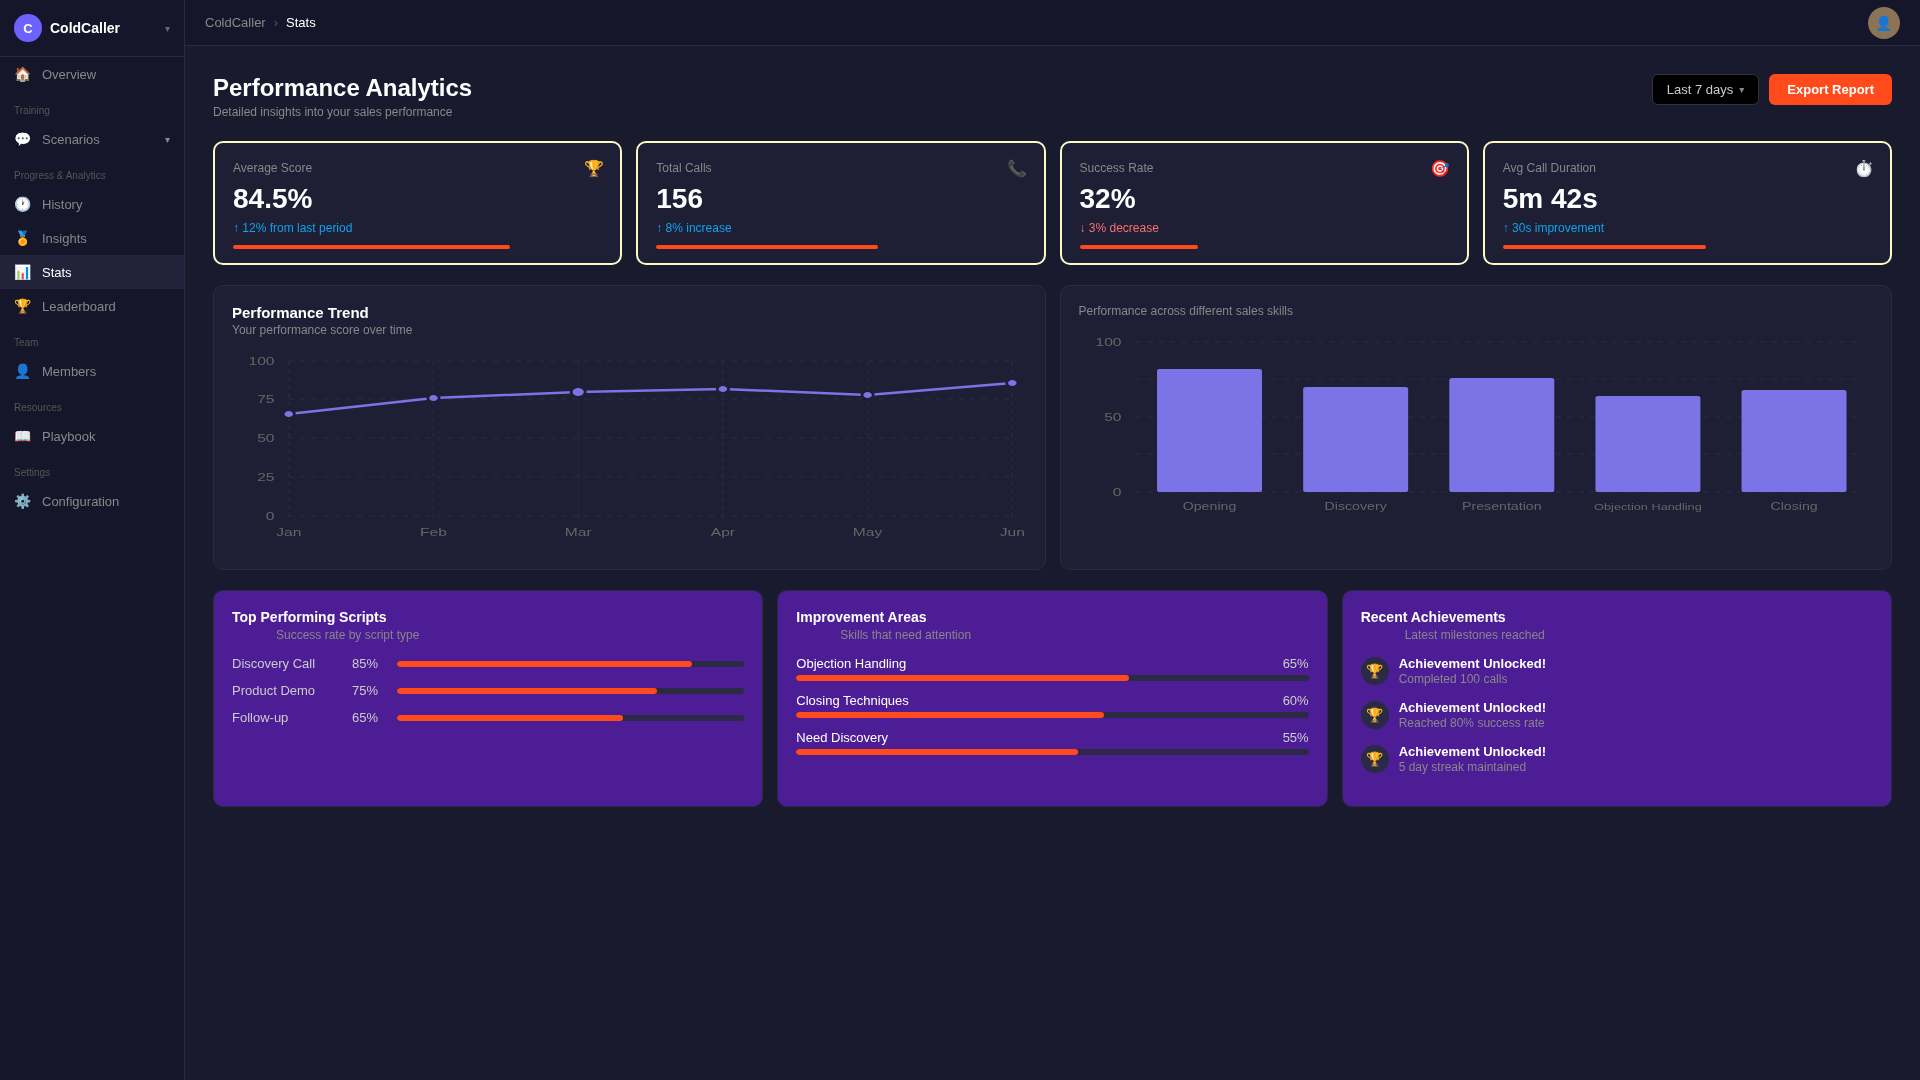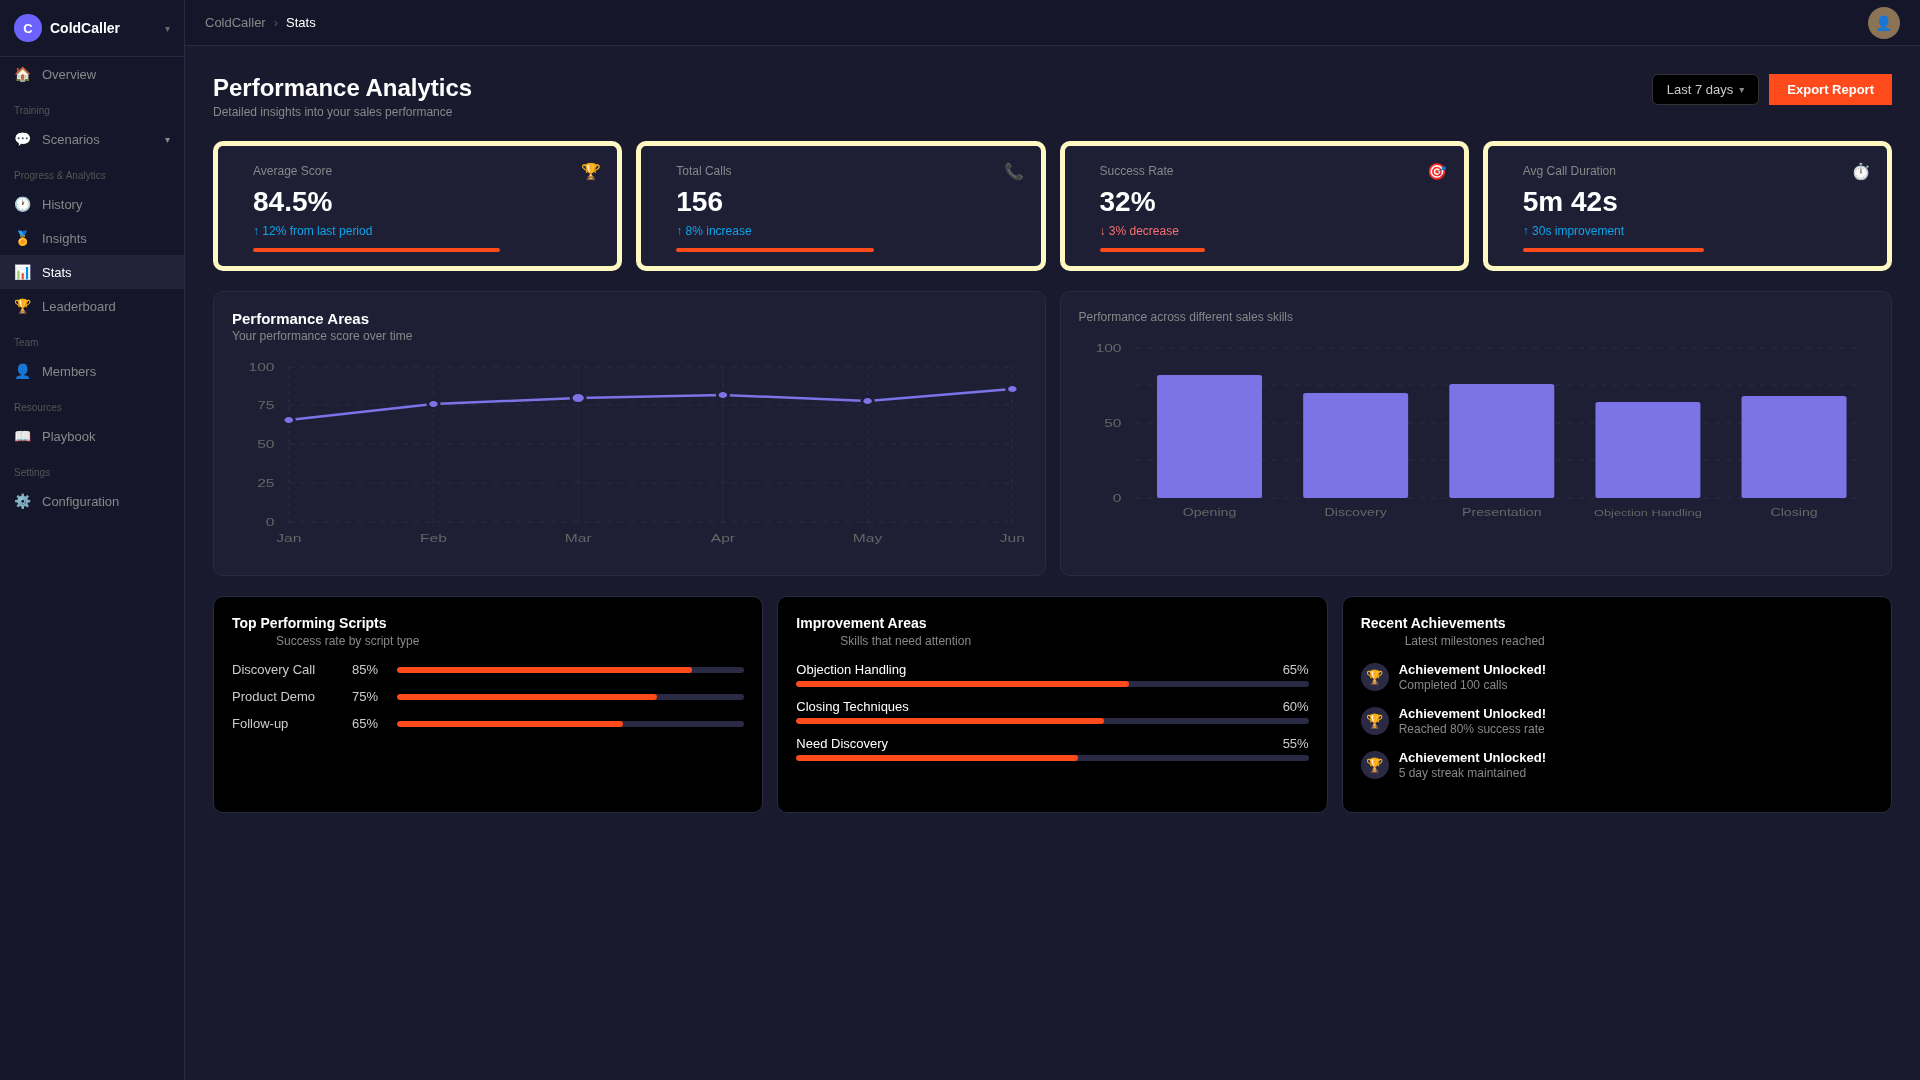"Export Report" .export-btn { border-radius: 0 -> 6px }
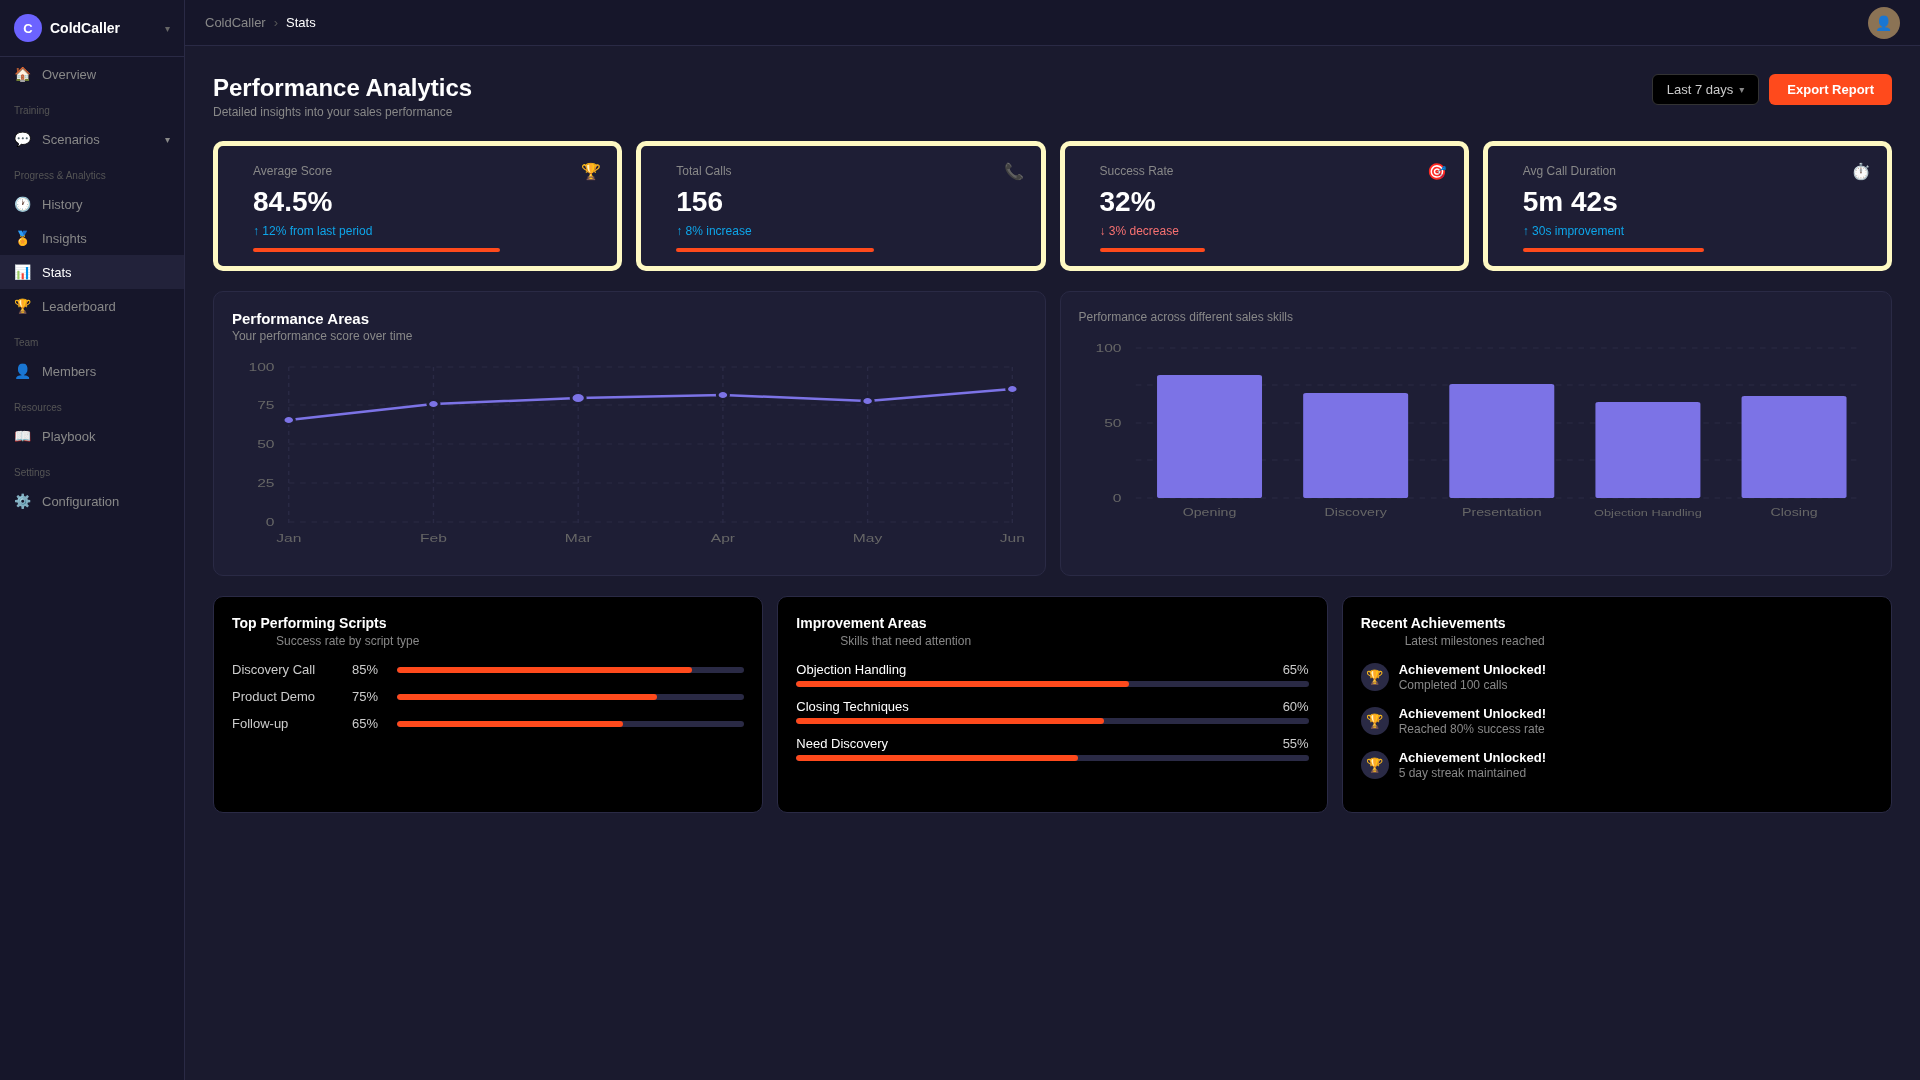"Average Score" .stat-card { border: 5px solid #fef9c3 -> 2px solid #fef9c3; padding: 18px 35px 14px -> 18px 18px 14px }
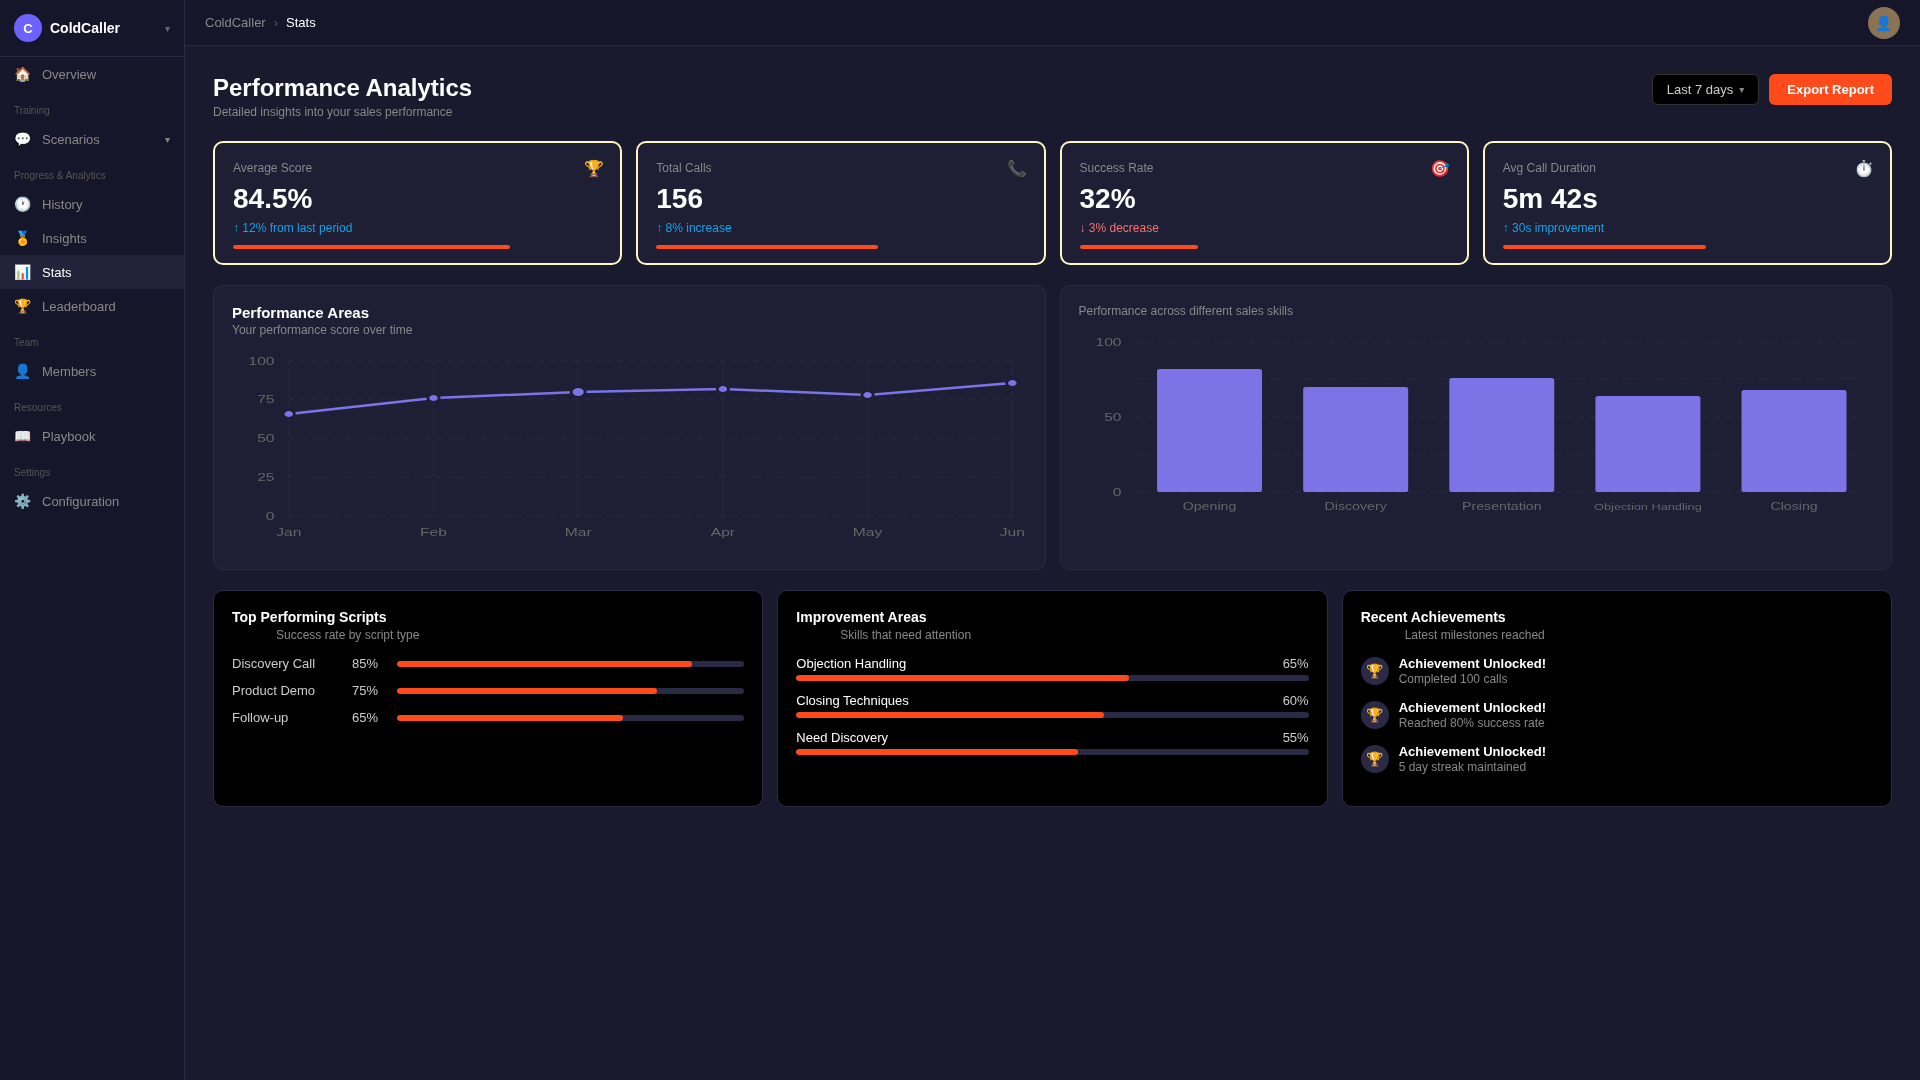"Performance Areas" div.chart-title { text: Areas -> Trend }
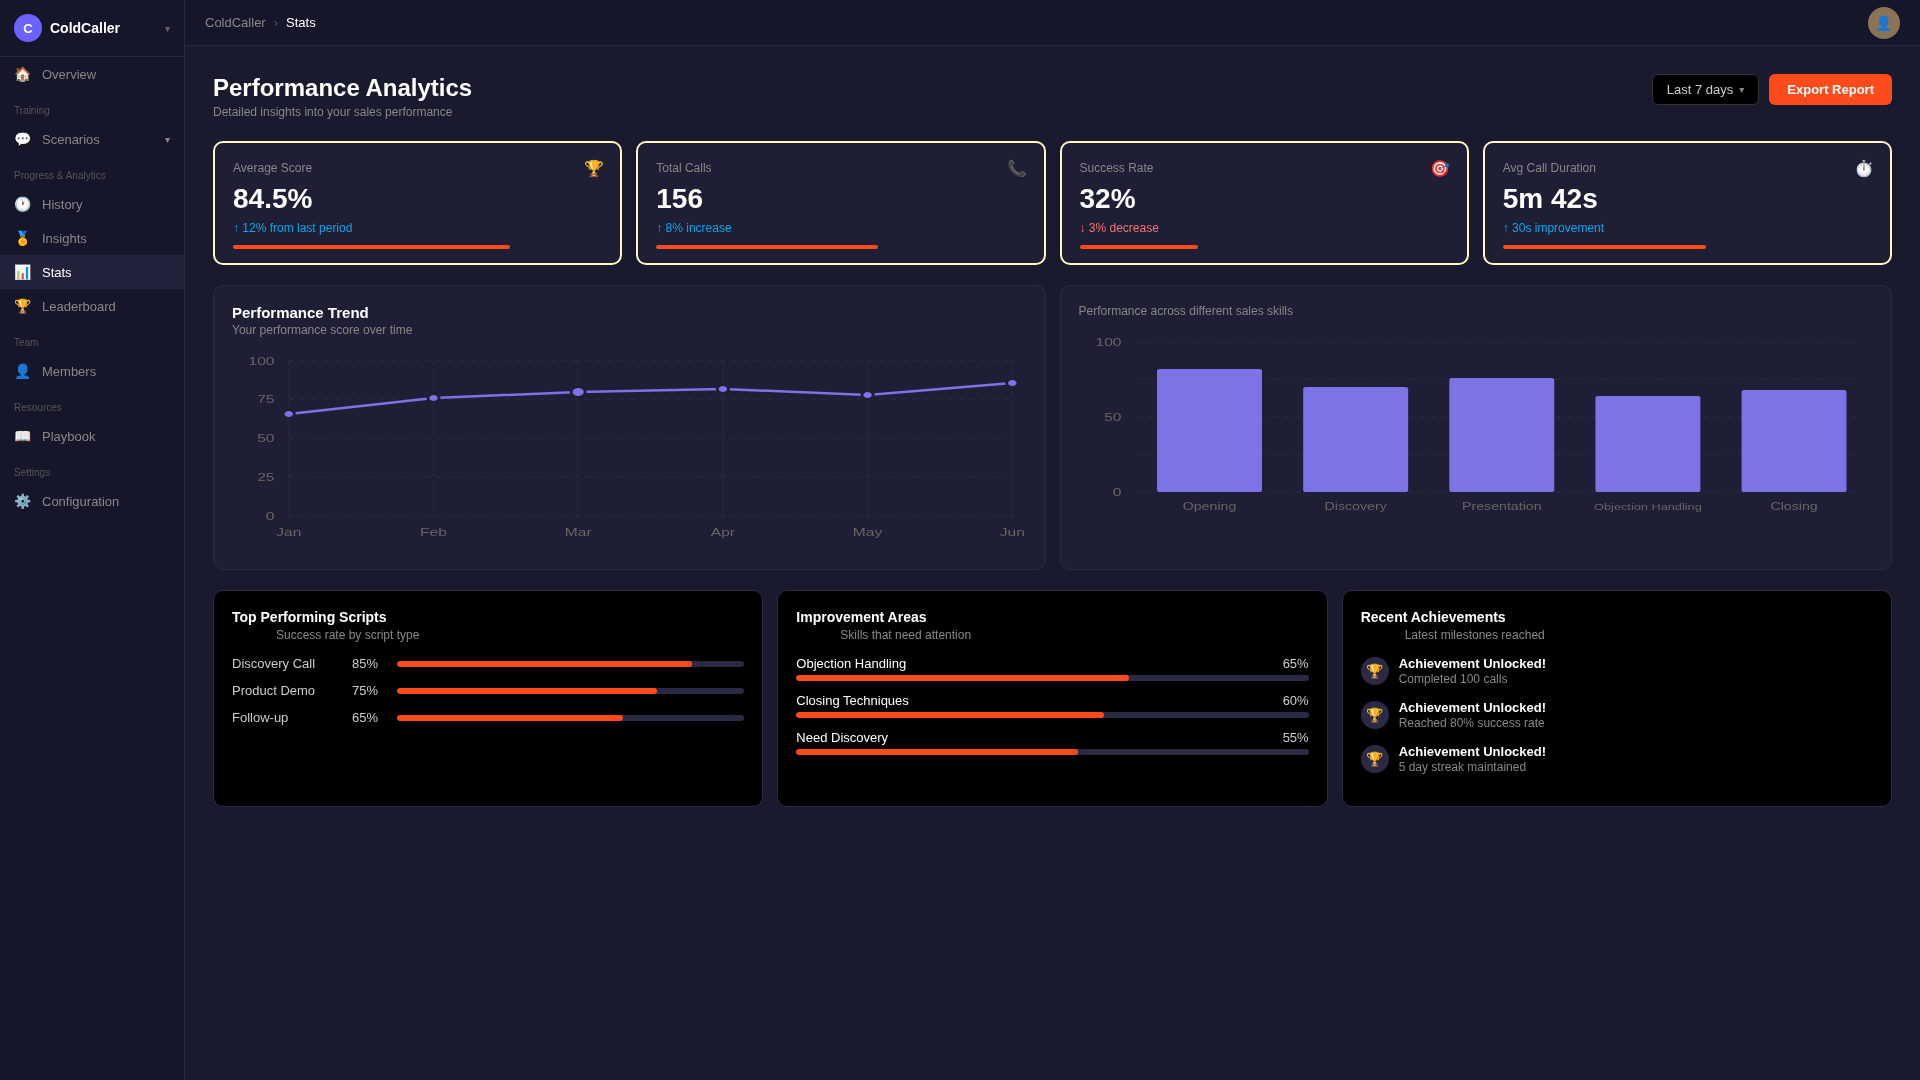"Top Performing Scripts" .bottom-card { background: #000000 -> #4c1d95 }
